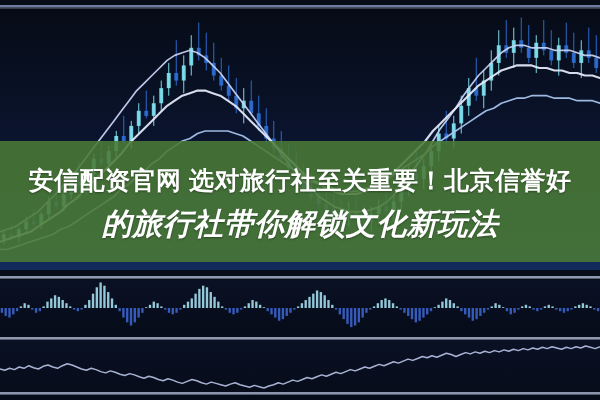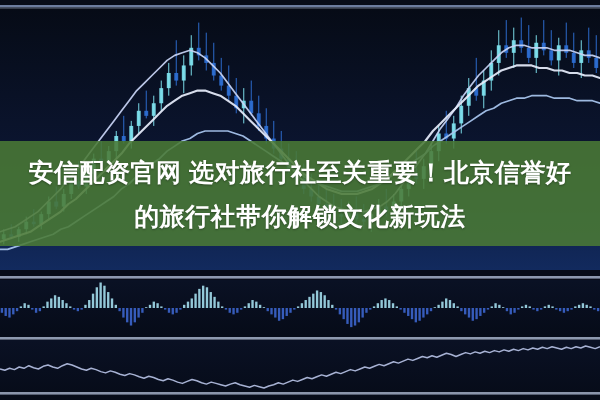"安信配资官网 选对旅行社至关重要！北京信誉好" #banner { height: 105px -> 121px }
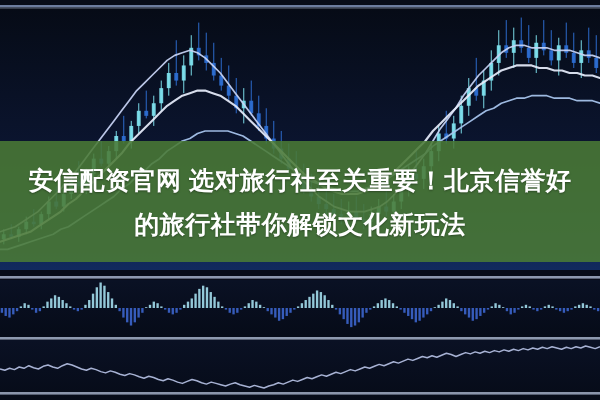"的旅行社带你解锁文化新玩法" #banner .line2 { font-size: 25px -> 30px; font-style: none -> italic }
